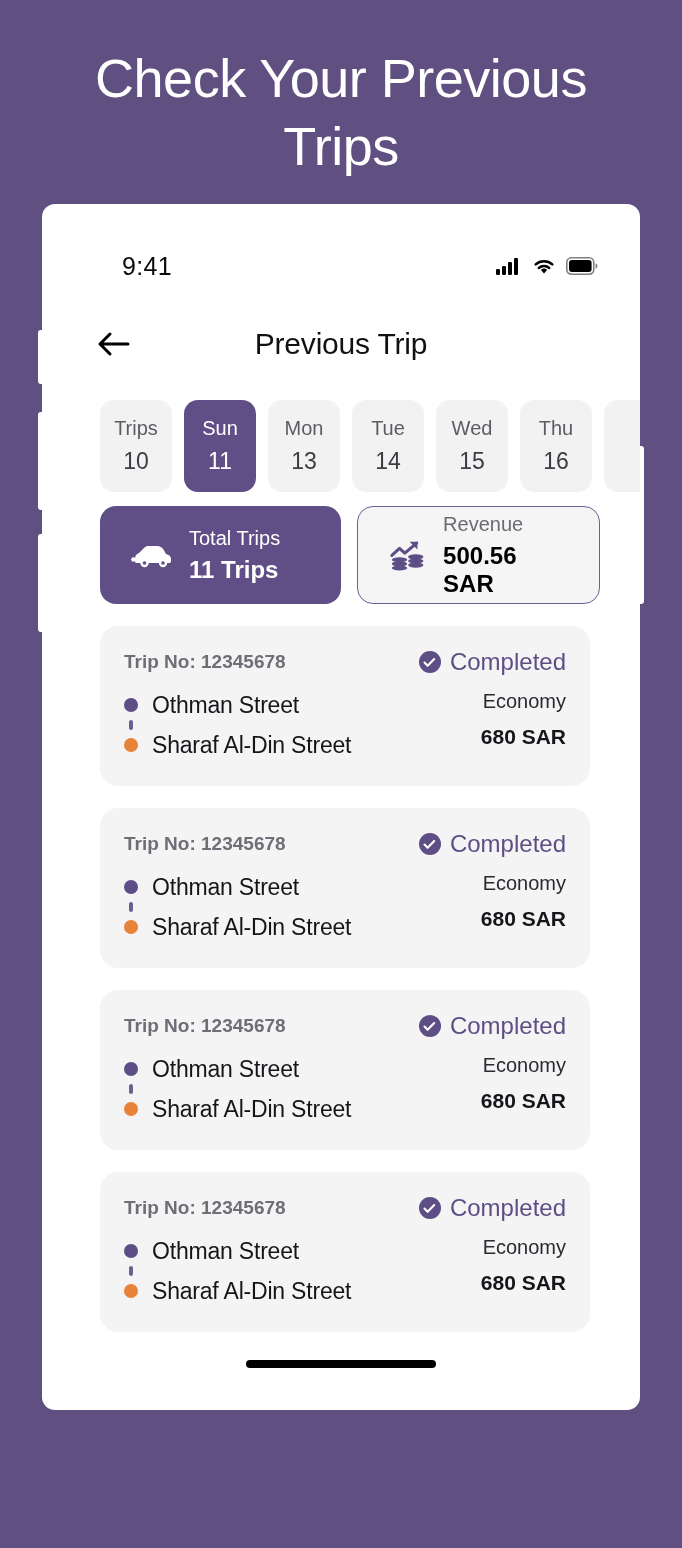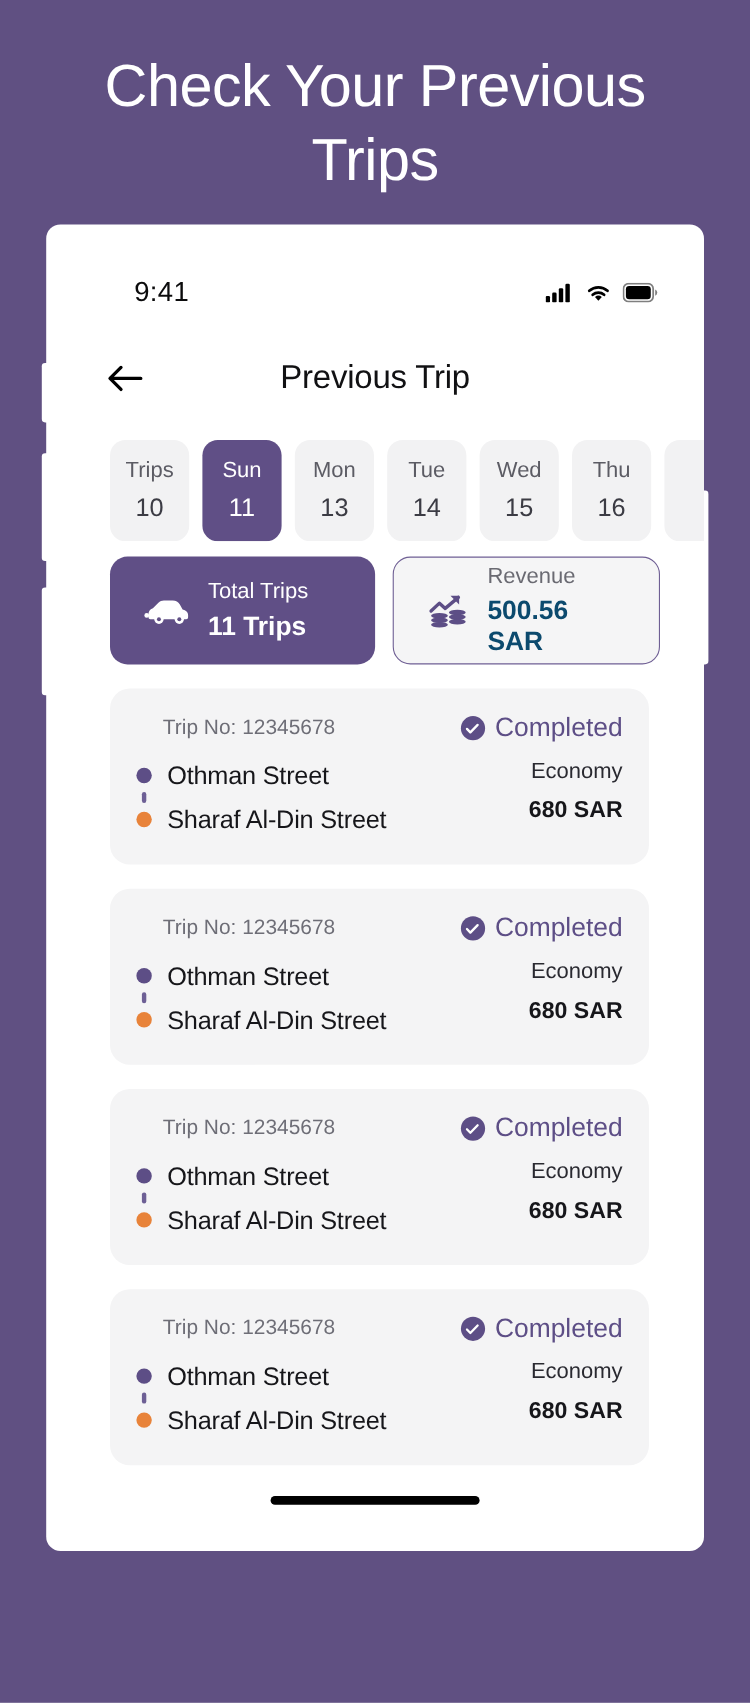"500.56 SAR" .stat-card.outline .stat-value { color: #0c4a6e -> #000000 }
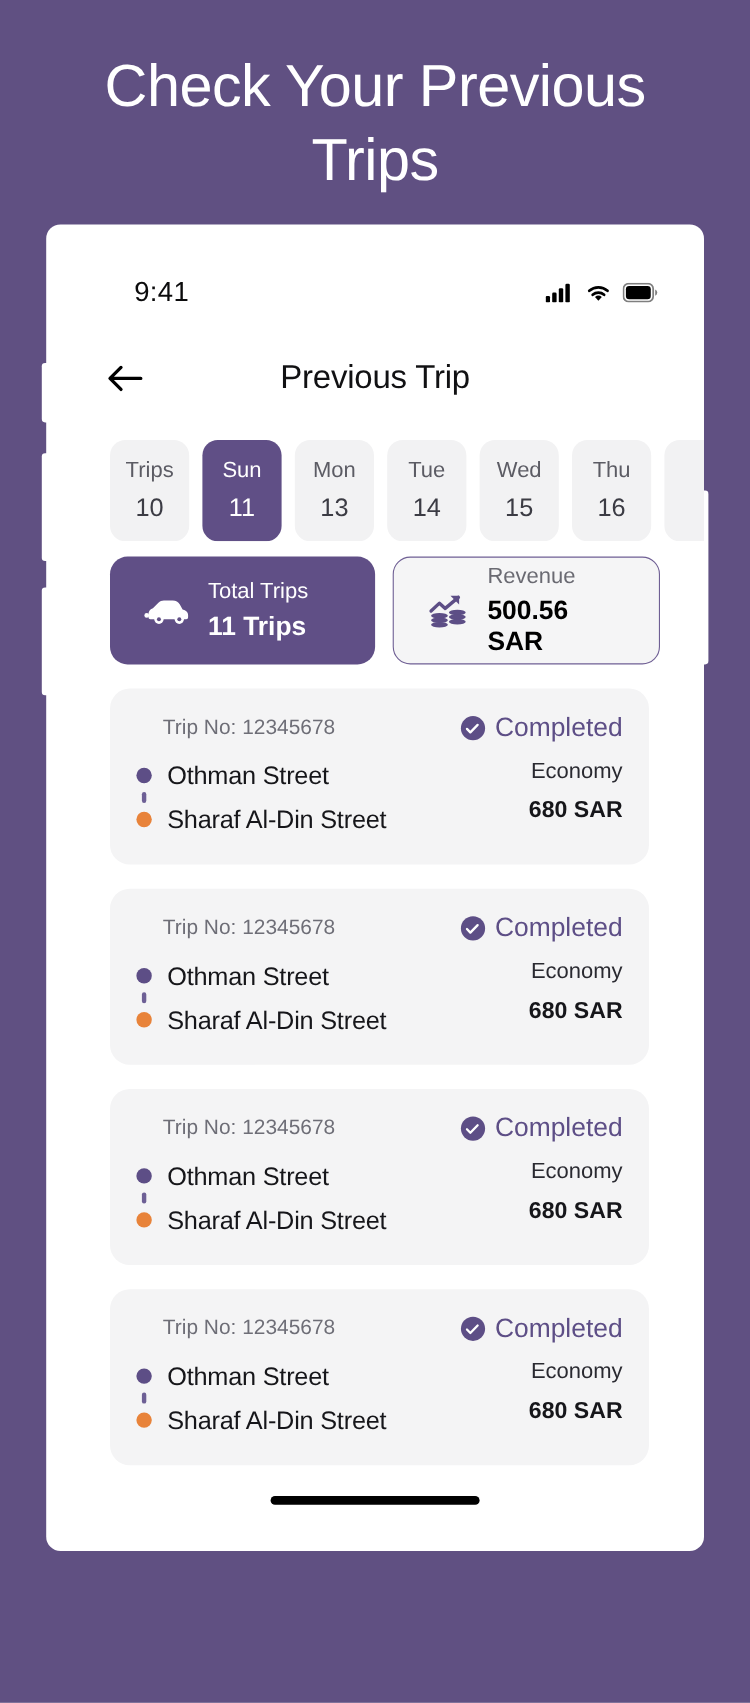"Trip No: 12345678" .trip-no { font-weight: 400 -> 700; margin-left: 24px -> none }
